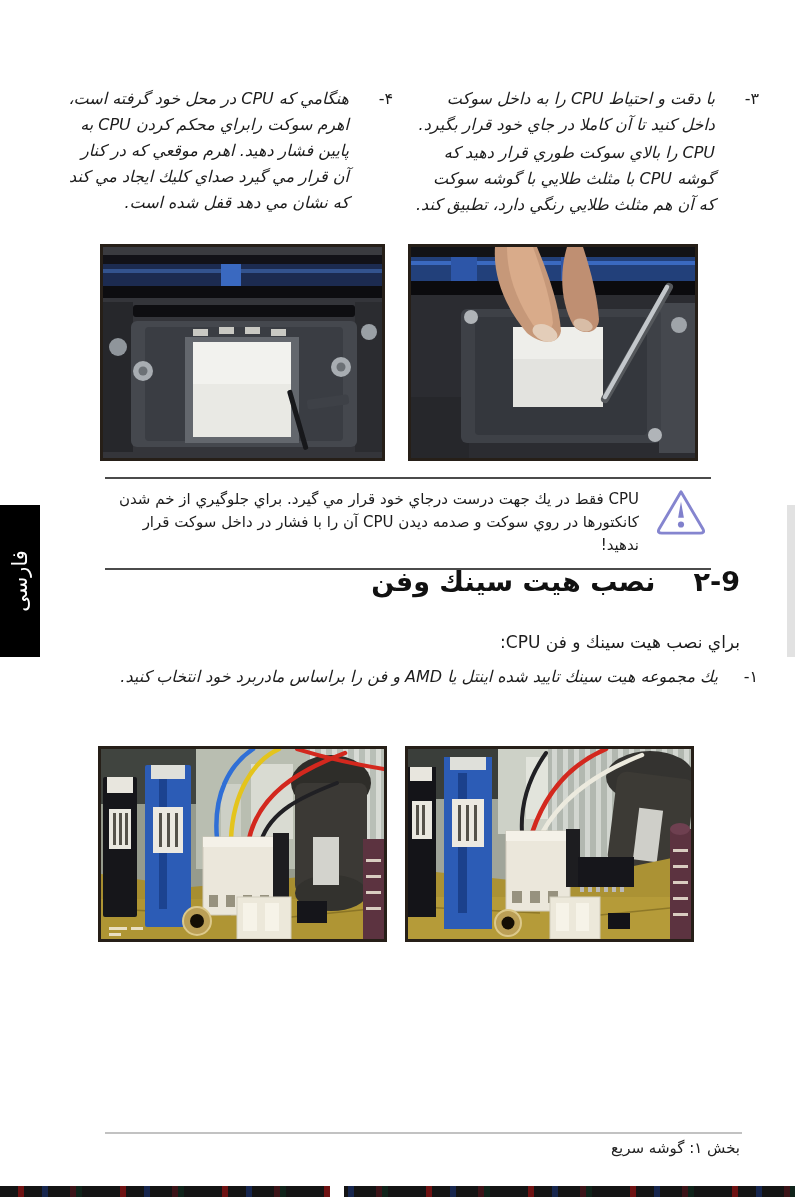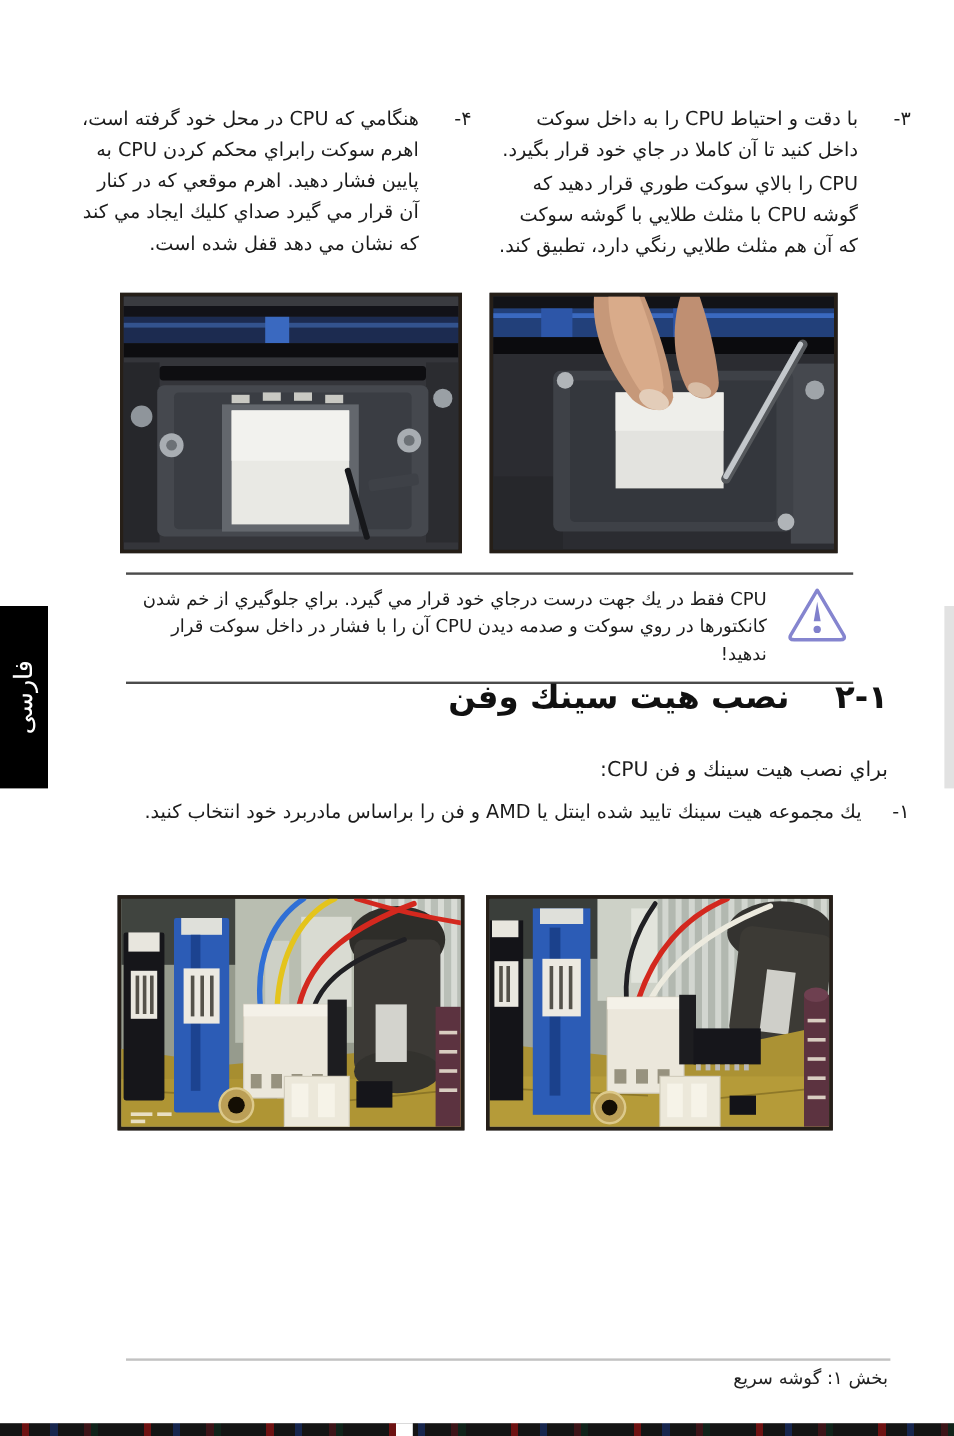"هنگامي كه CPU در محل" .step-body p { font-style: none -> italic }
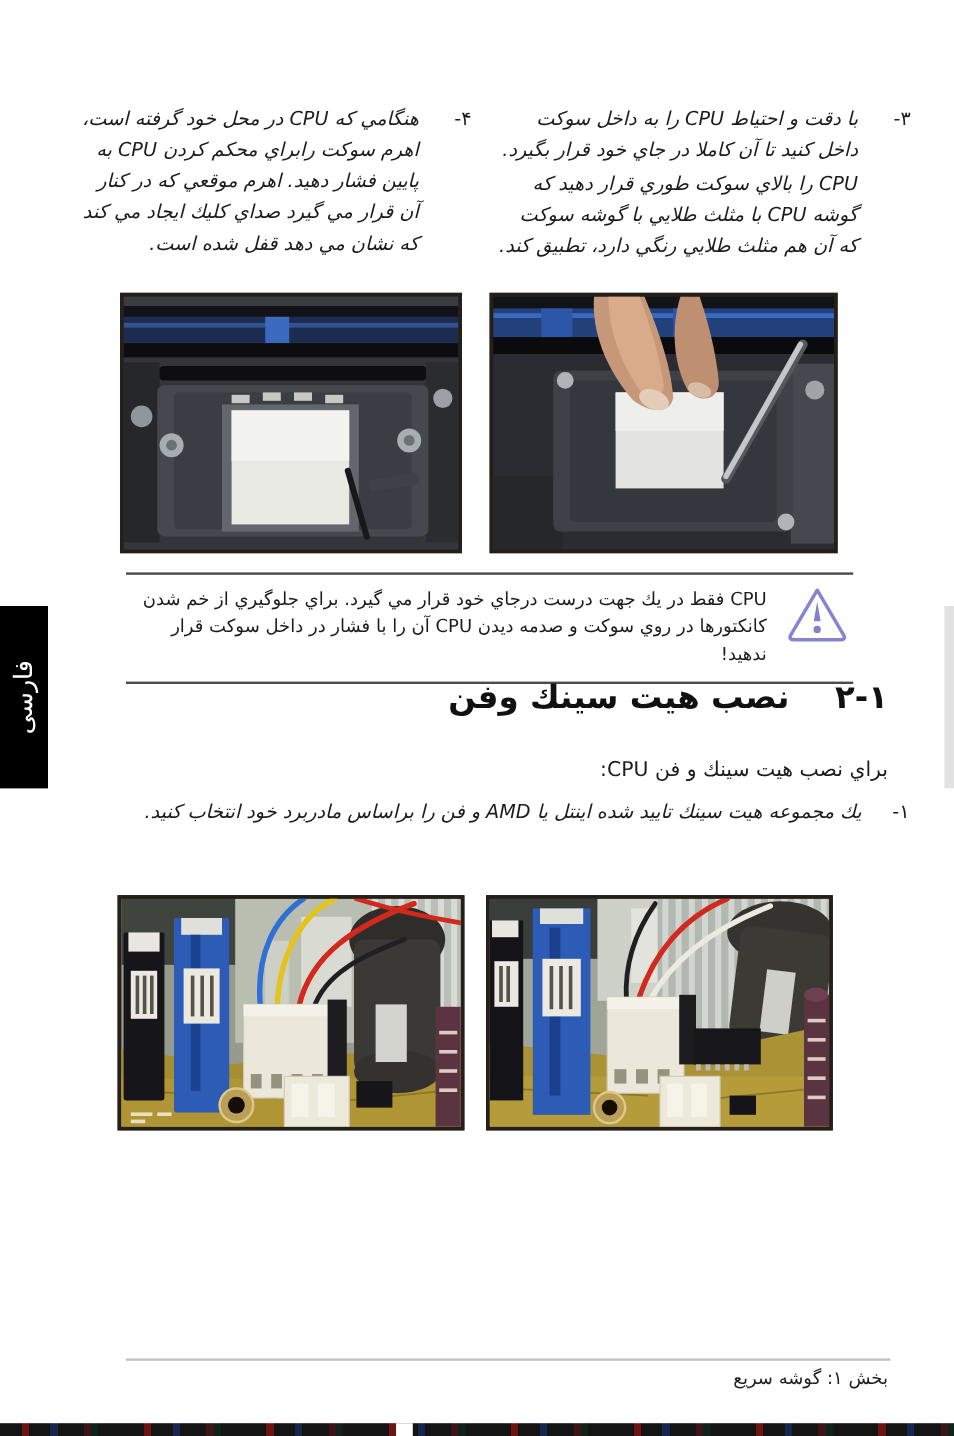"١-٢" span { text: ١-٢ -> 9-٢ }
